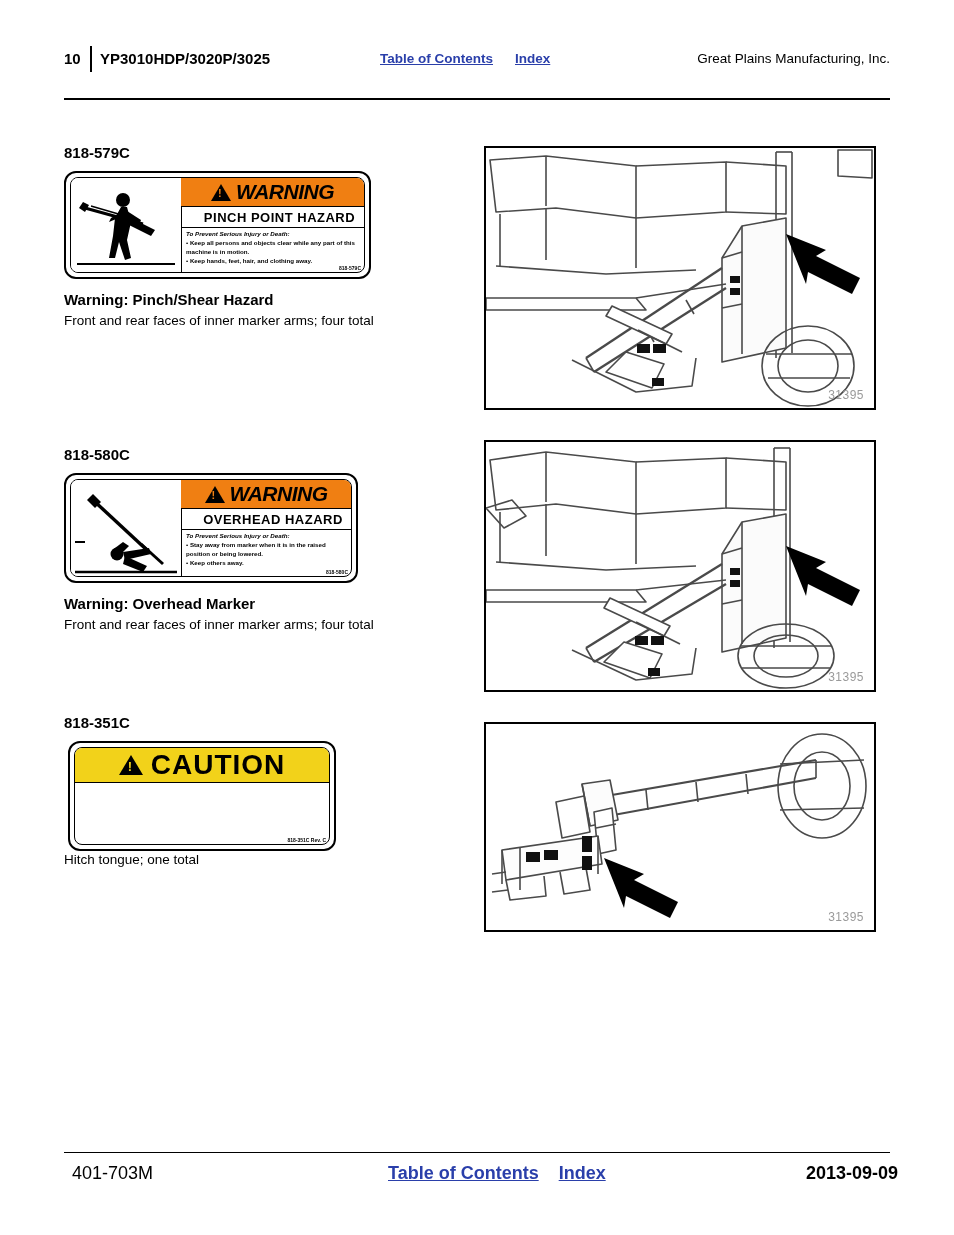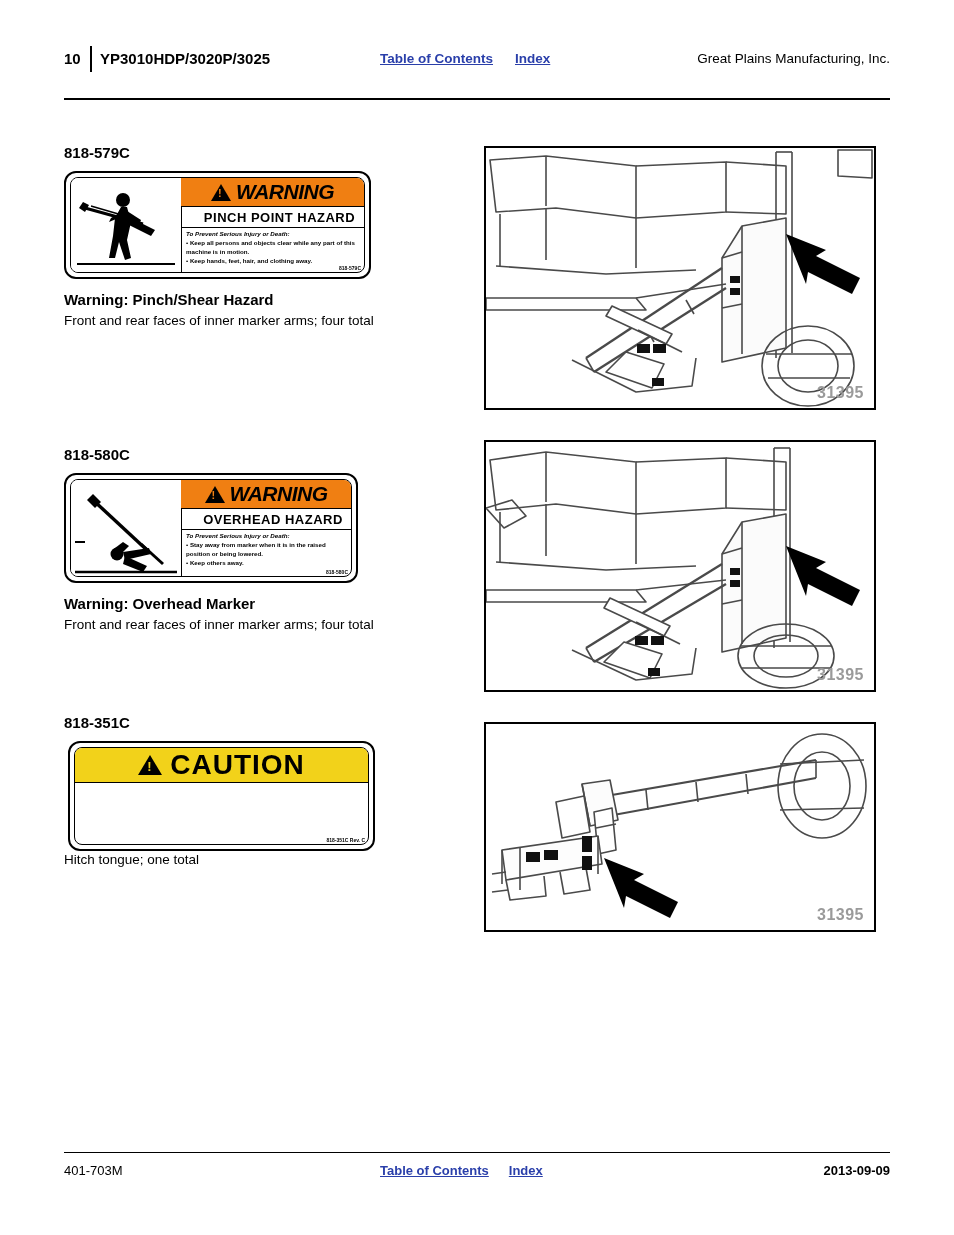"31395" .photo-id { font-size: 16px -> 12px; font-weight: bold -> none }
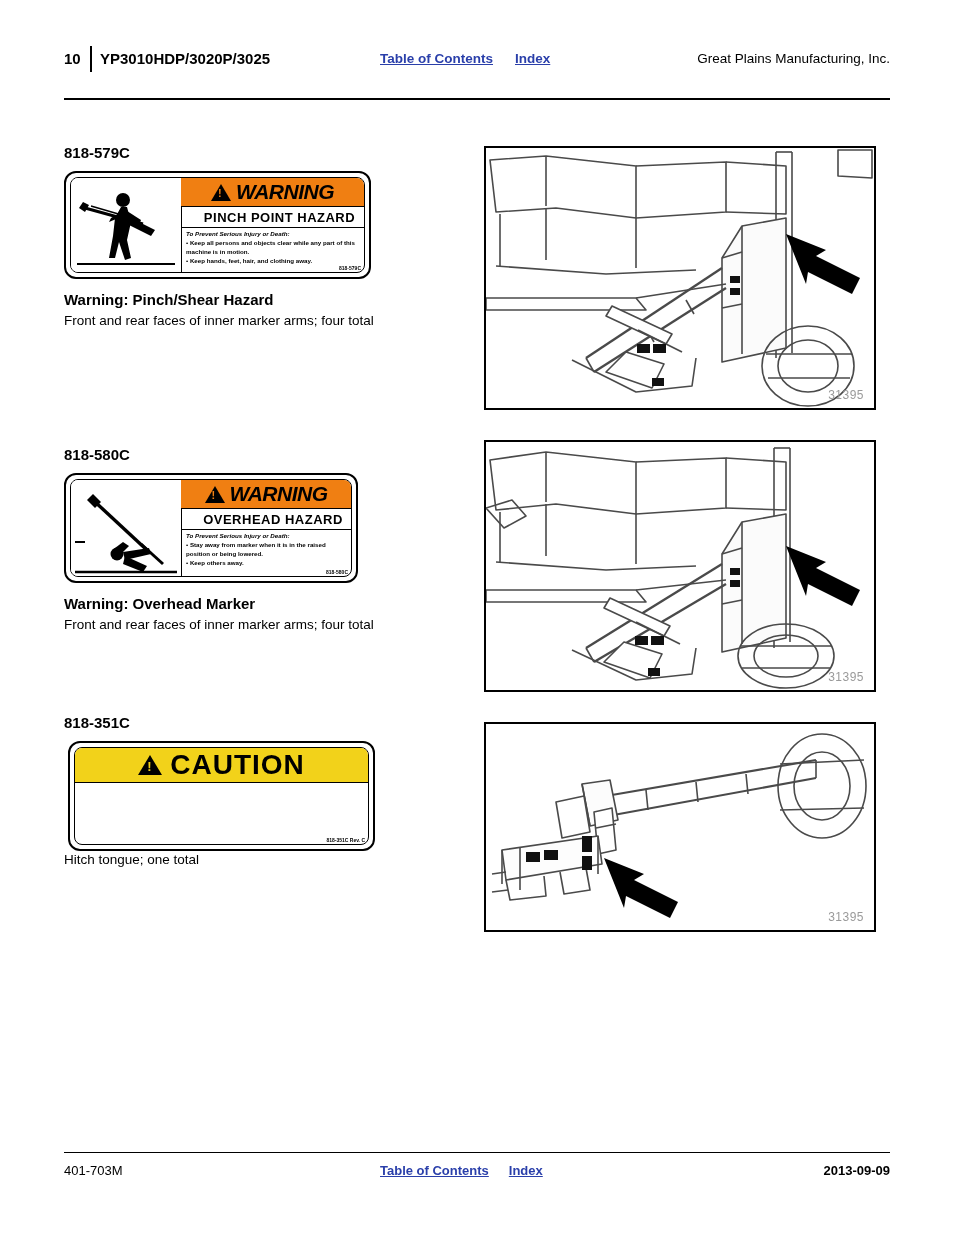"CAUTION" .decal-351 { width: 307px -> 268px }
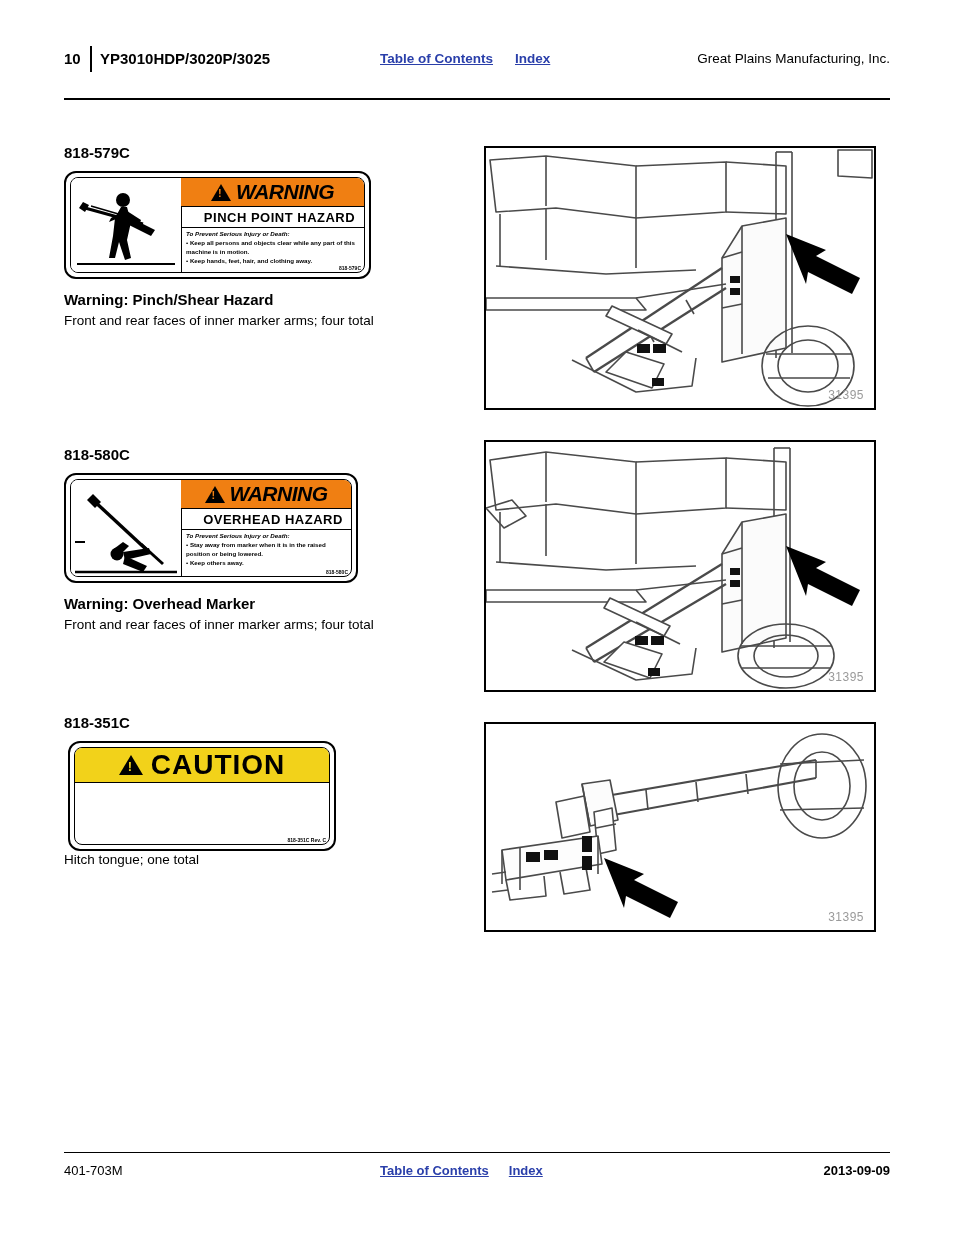"401-703M" .page-footer { font-size: 13px -> 18px; left: 64px -> 72px }
